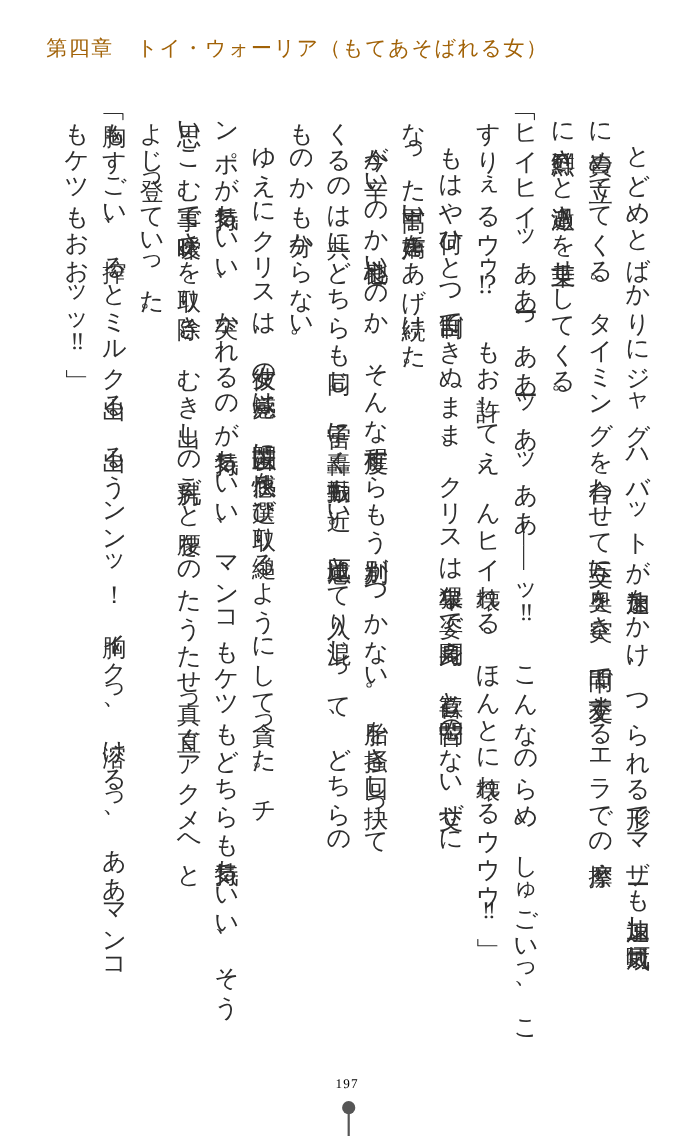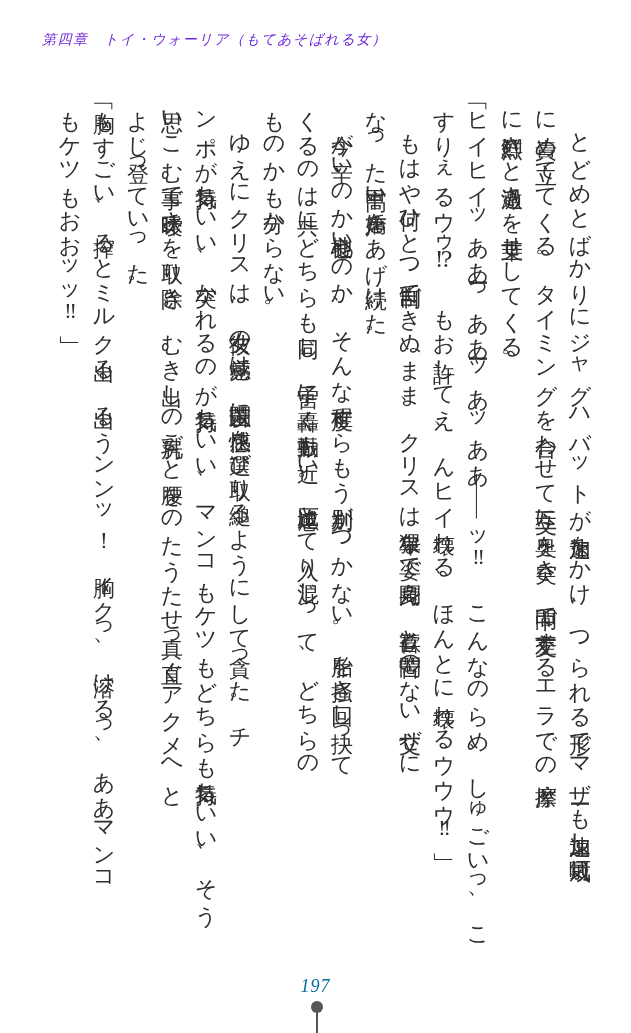"第四章 トイ・ウォーリア（もてあそばれる女）" .running-header { color: #6d28d9 -> #a16207; font-size: 14px -> 19px; font-style: italic -> none }
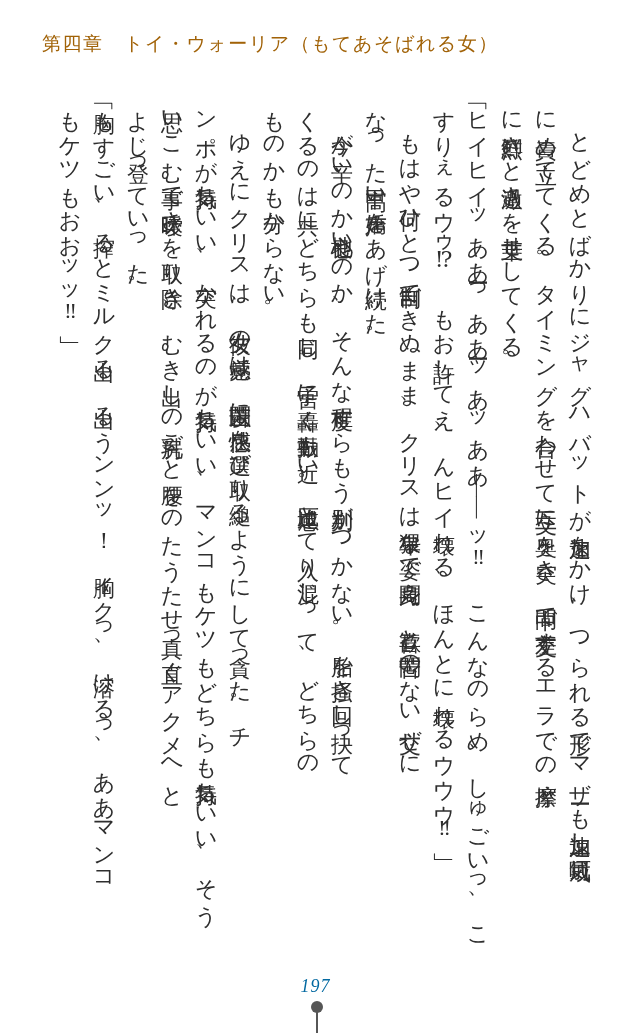"197" .page-number { color: #0369a1 -> #000000; font-size: 18px -> 12px; font-style: italic -> none }
